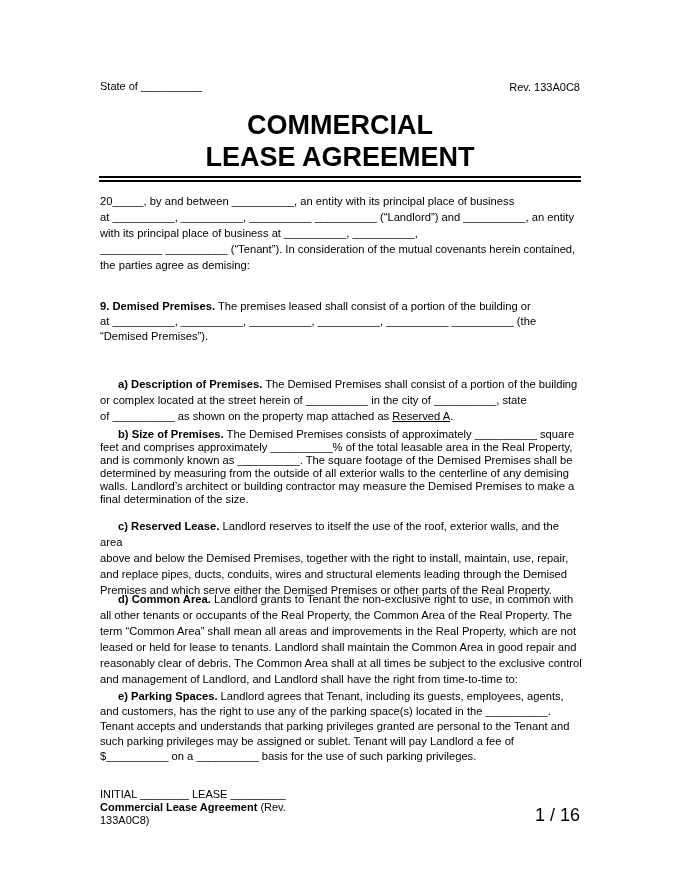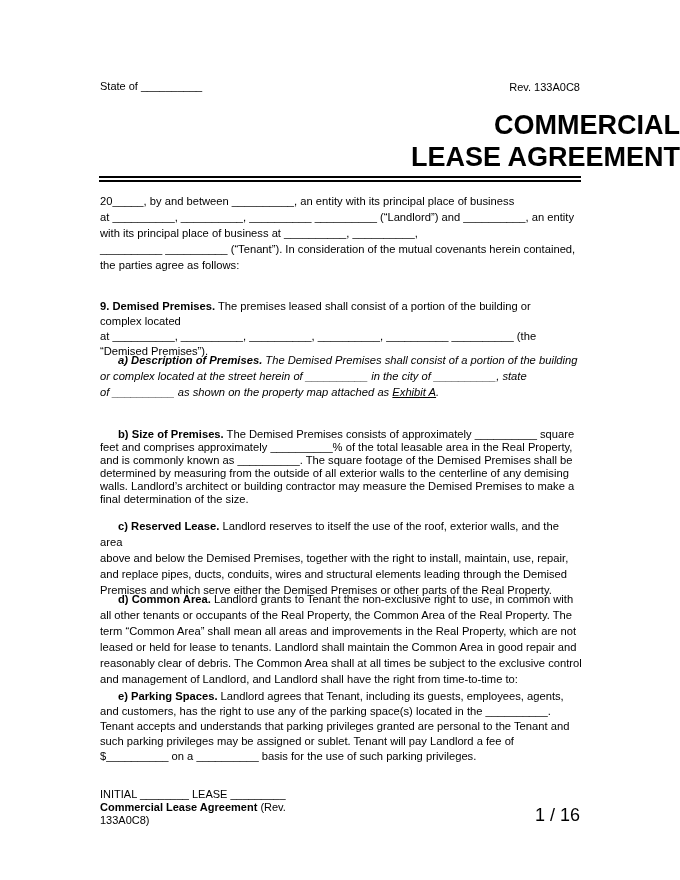"COMMERCIAL" .title { text-align: right -> center }
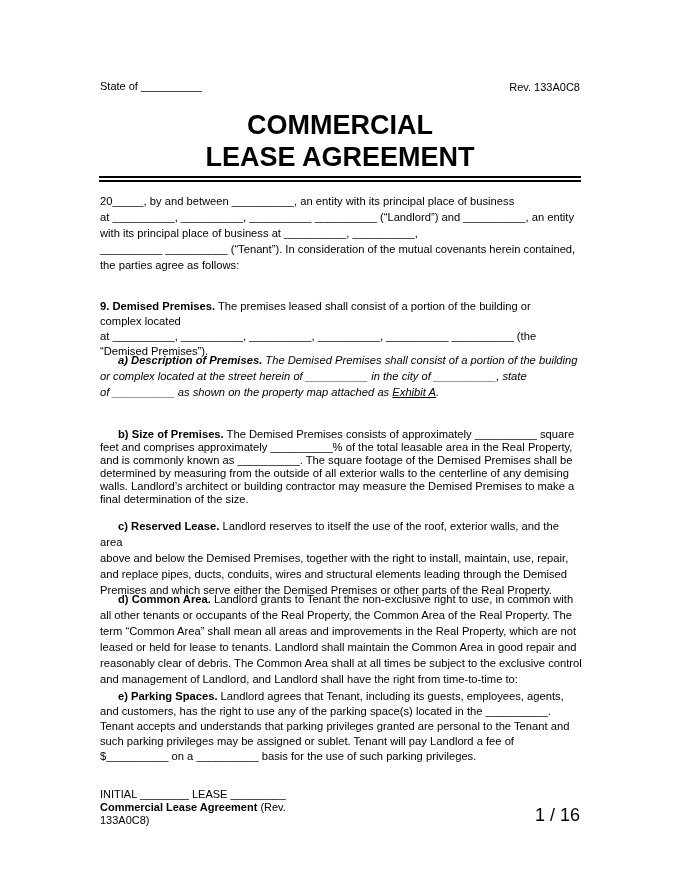"the parties agree as follows:" p { text: follows -> demising }
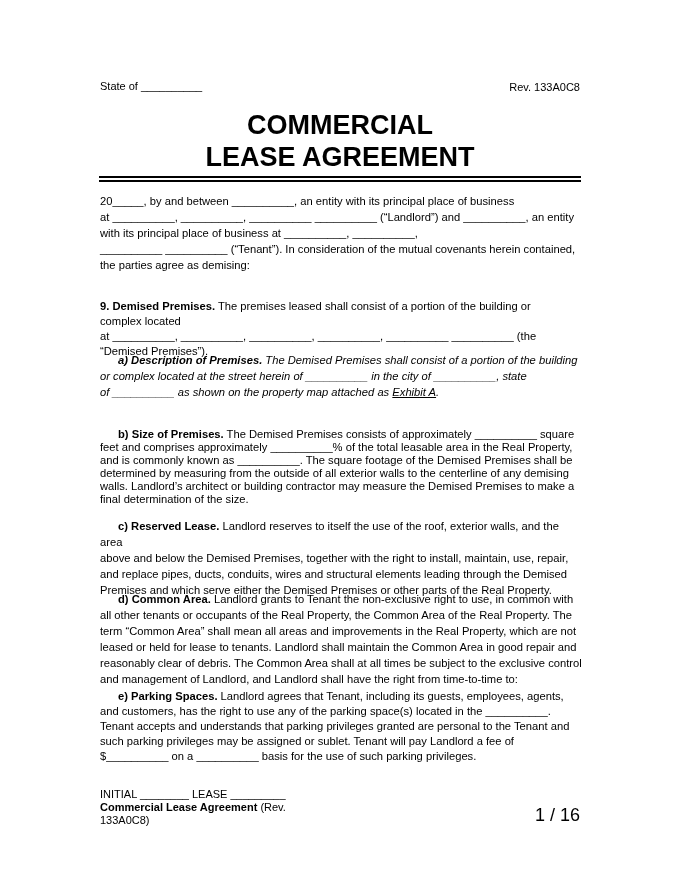"complex located" p { html: <p>complex located</p> -> none }
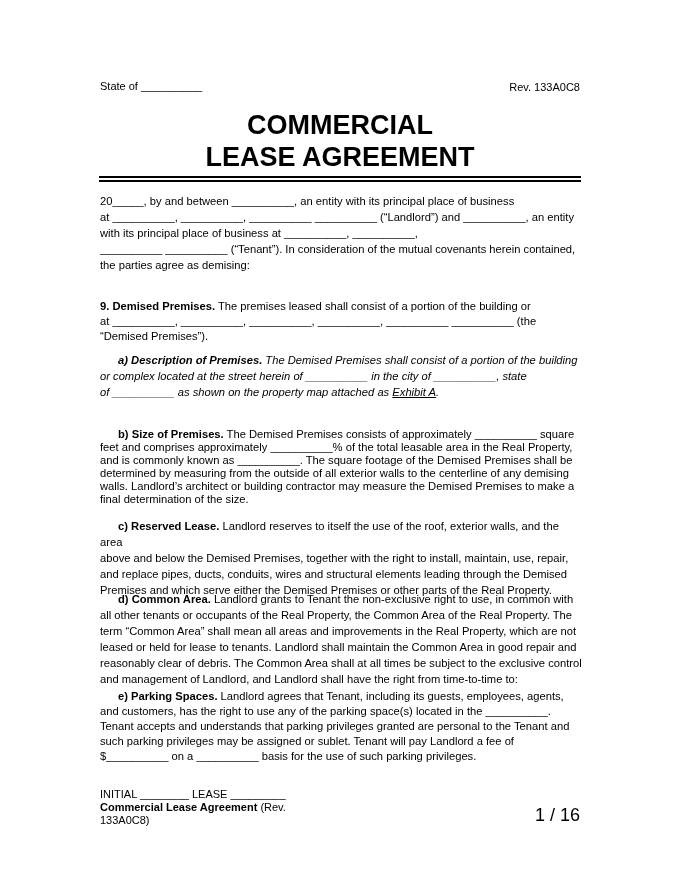"a) Description of Premises. The" div.abs { font-style: italic -> none; top: 352px -> 376px }
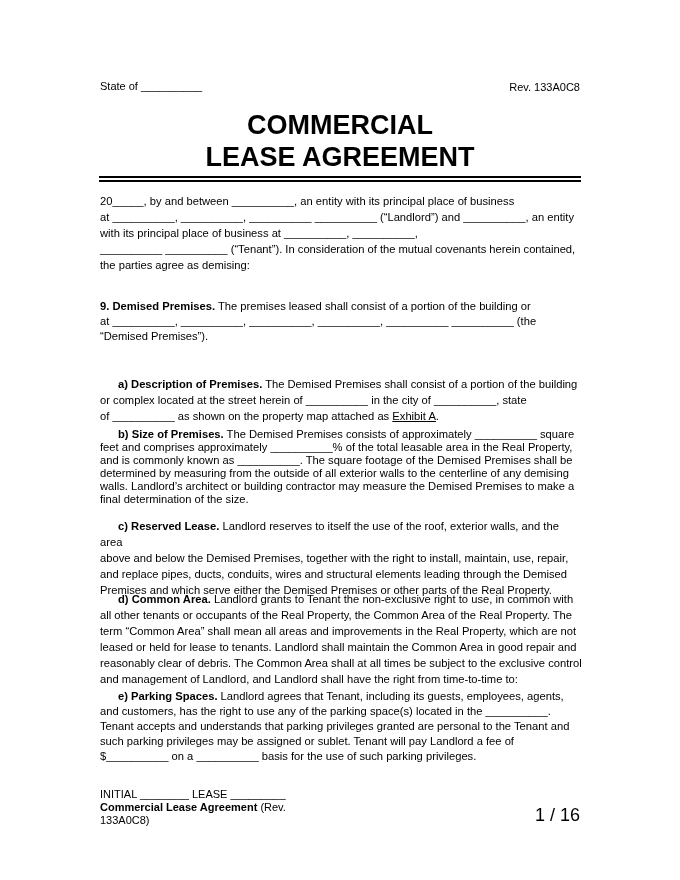"Exhibit A" u { text: Exhibit -> Reserved }
